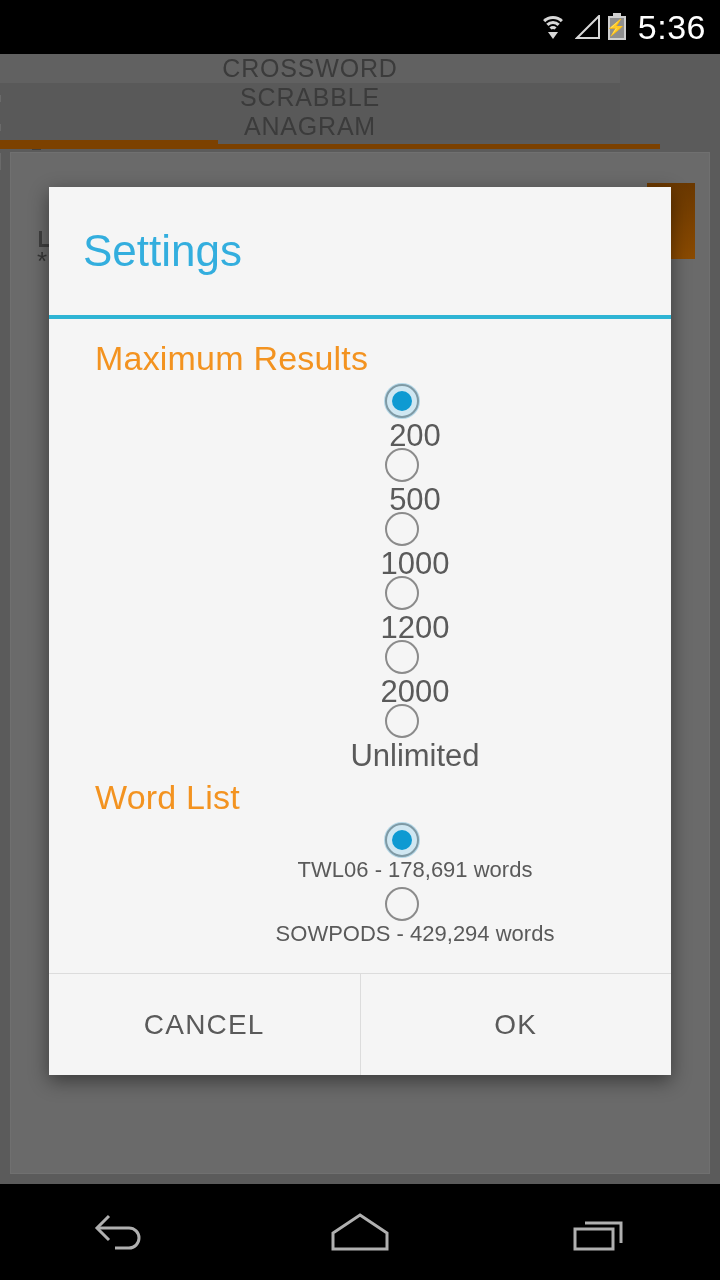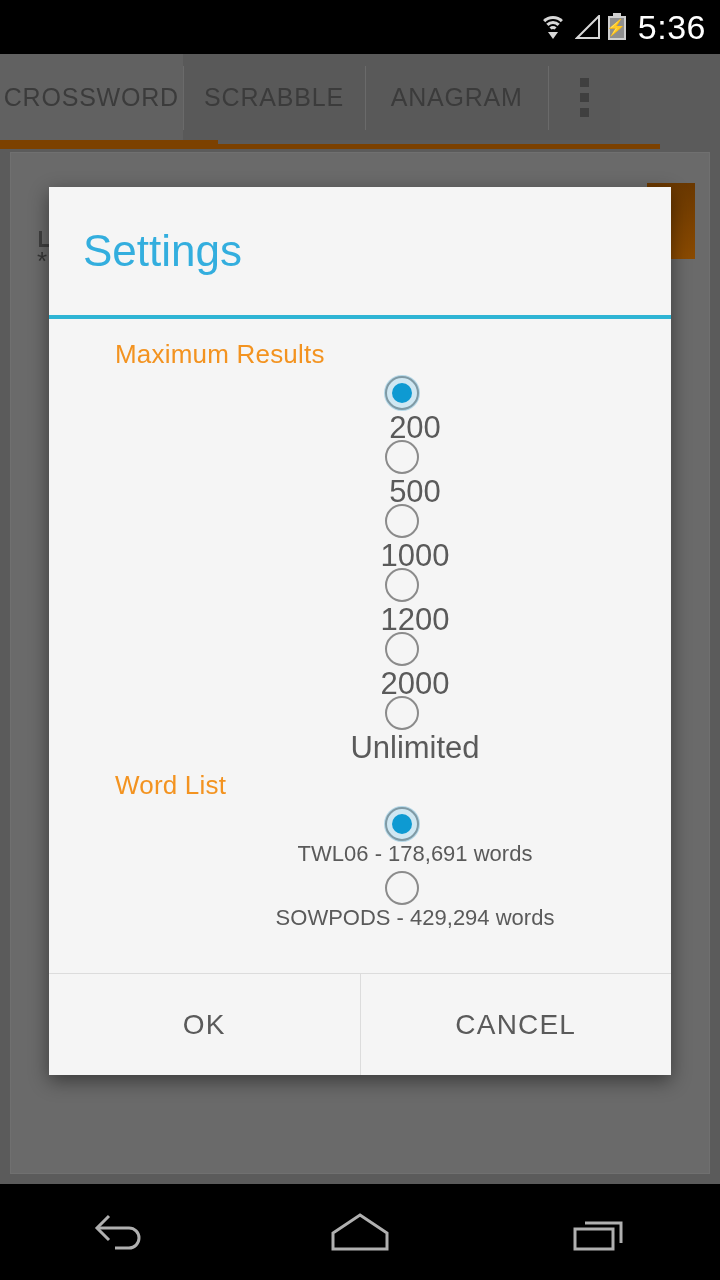"CROSSWORD" .tab-bar { flex-direction: none -> column }
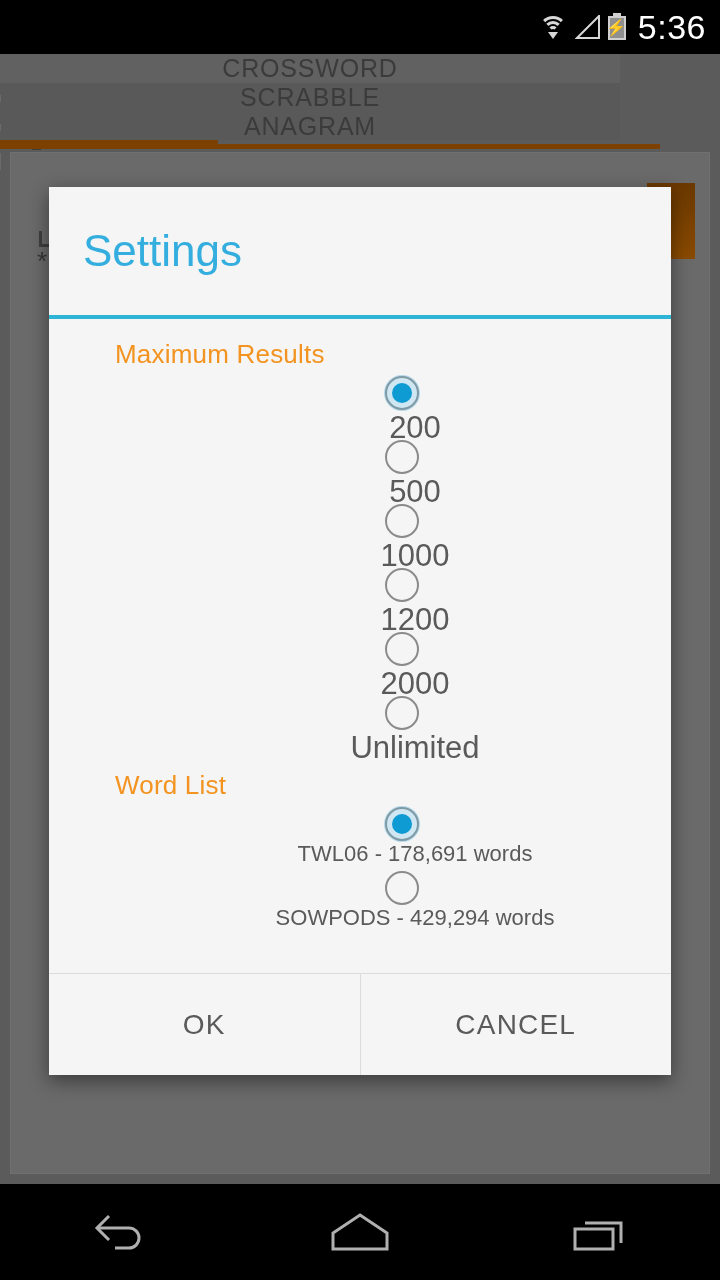"Maximum Results" .section-heading { font-size: 26px -> 34px; padding: 0 0 6px 66px -> 0 0 6px 46px }
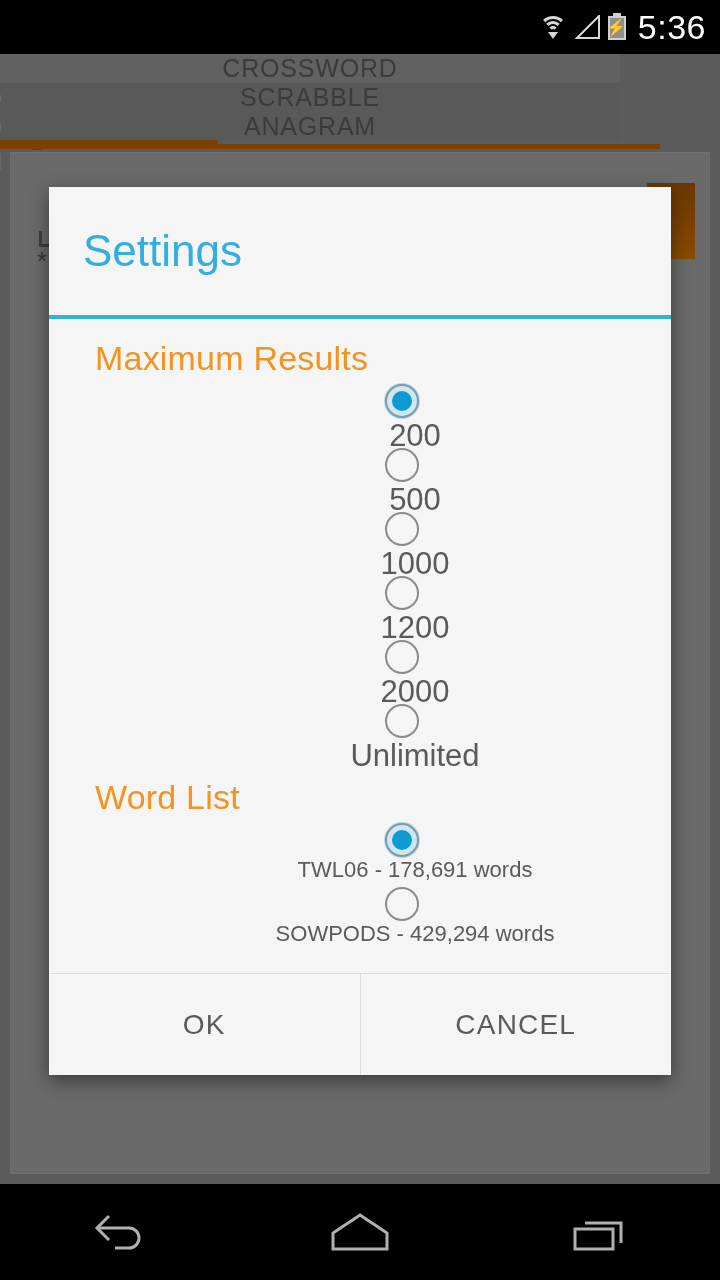"OK" div.footer-btn { order: before "CANCEL" -> after "CANCEL" }
